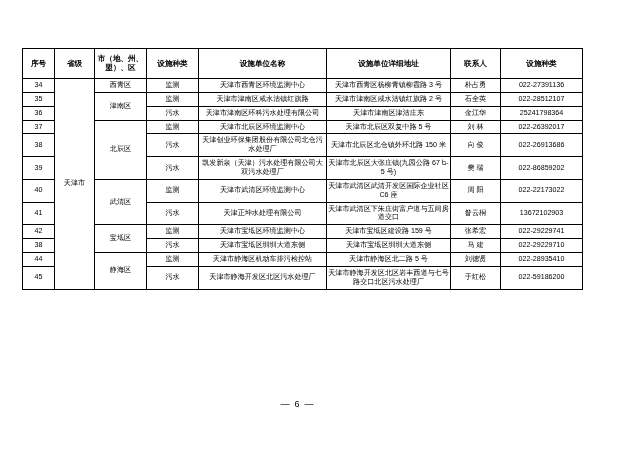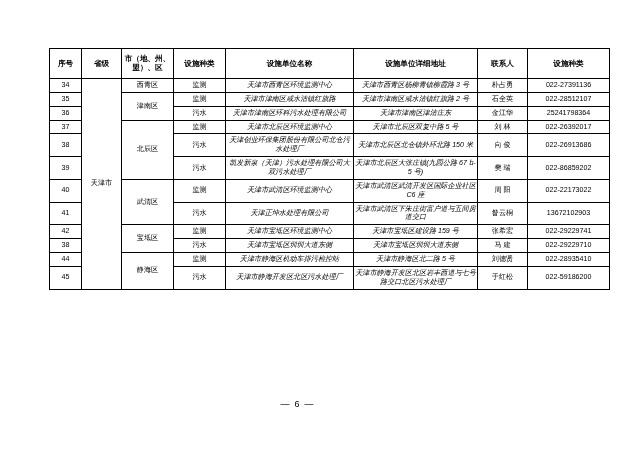"序号" .page { padding: 48px 38px 0 49px -> 48px 38px 0 22px }
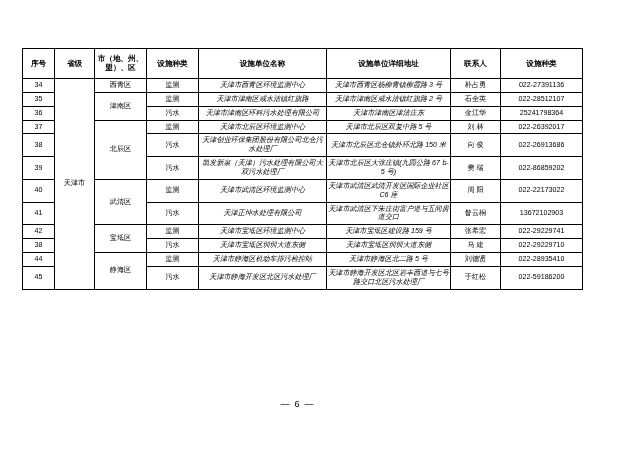"天津市西青区环境监测中心" .cell-name, .cell-addr { font-style: italic -> none }
